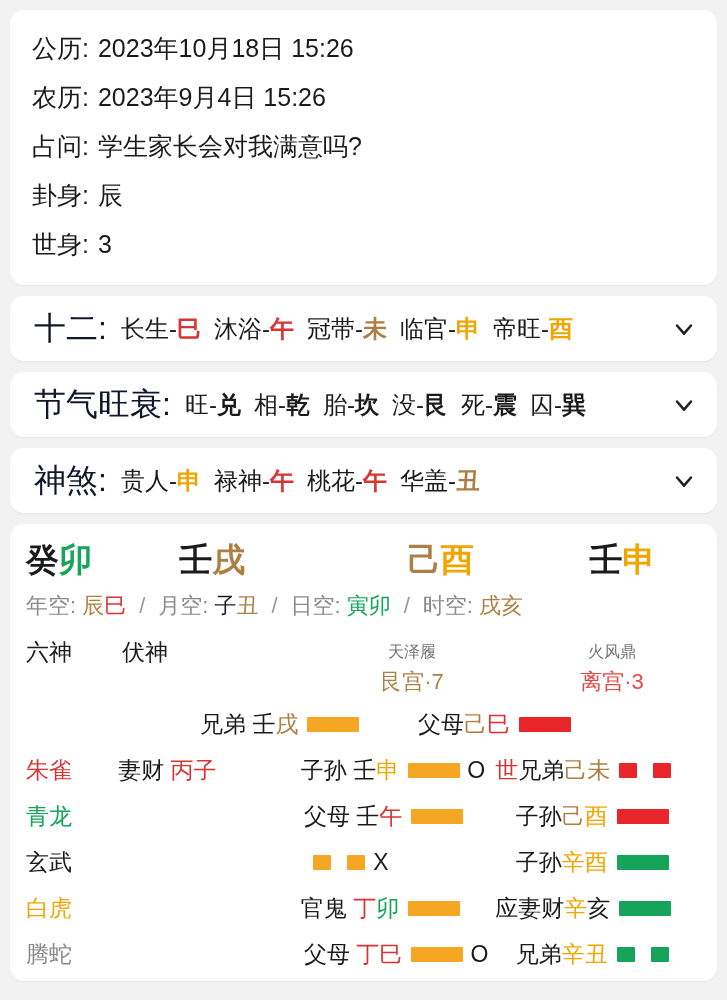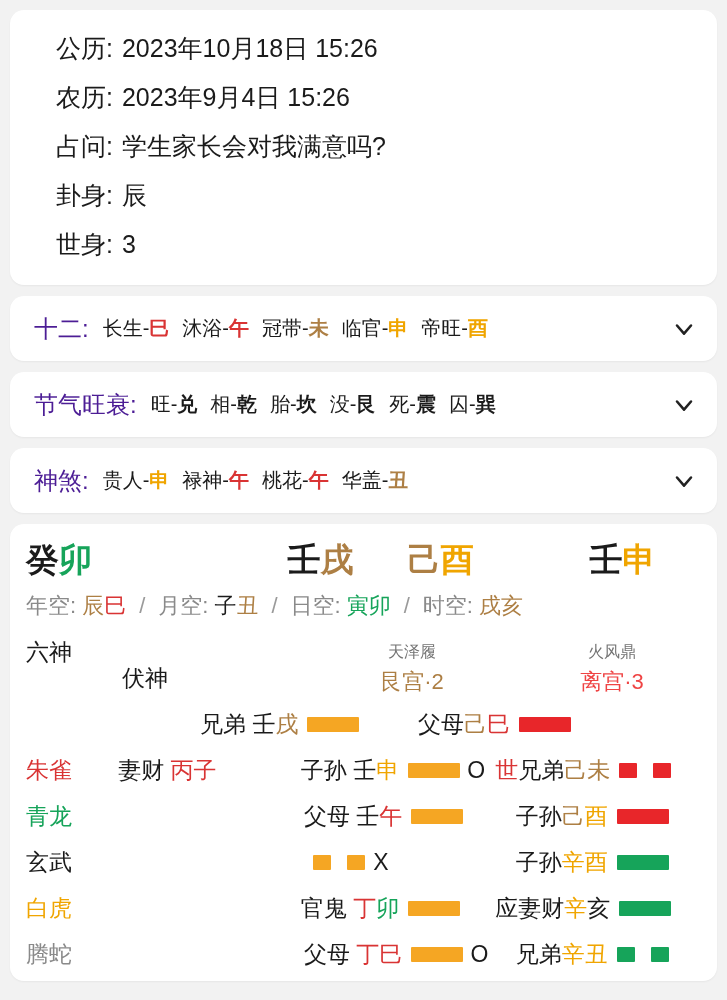"公历:" .info-row { margin-left: 24px -> none }
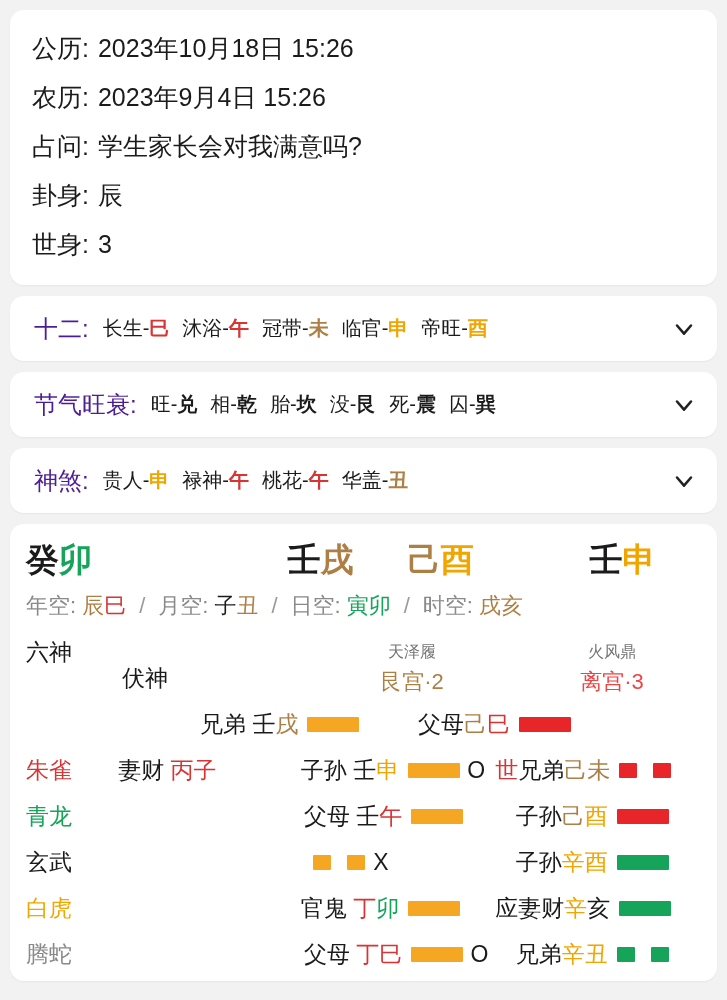"十二:" .coll-label { color: #4c1d95 -> #0f172a; font-size: 24px -> 32px }
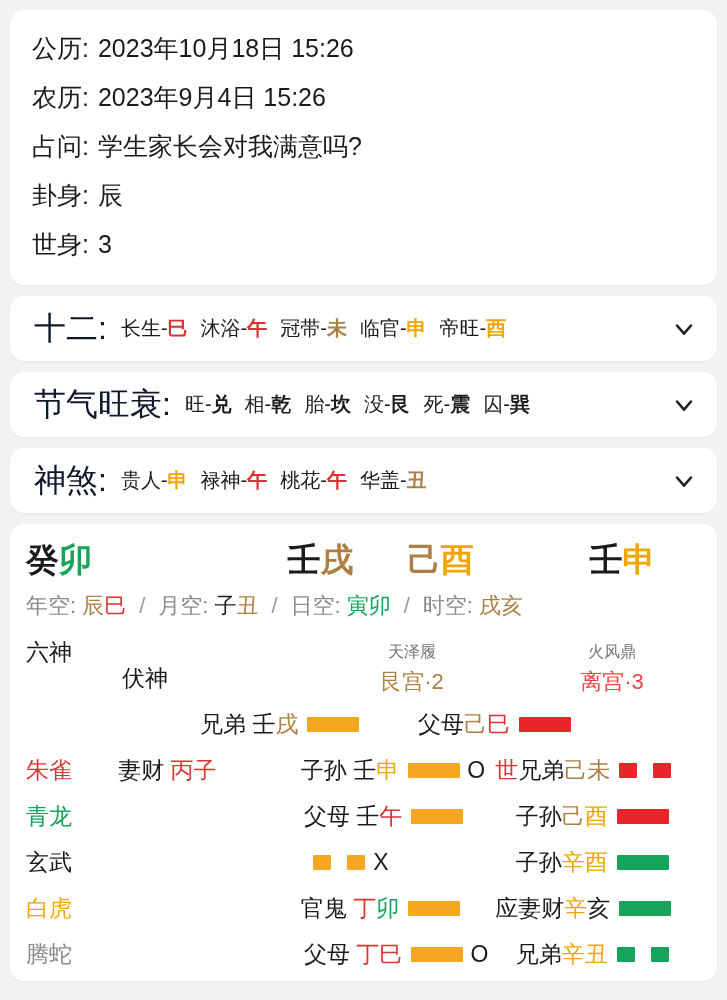"长生-巳 沐浴-午 冠带-未 临官-申 帝旺-酉" .coll-body { font-size: 20px -> 24px }
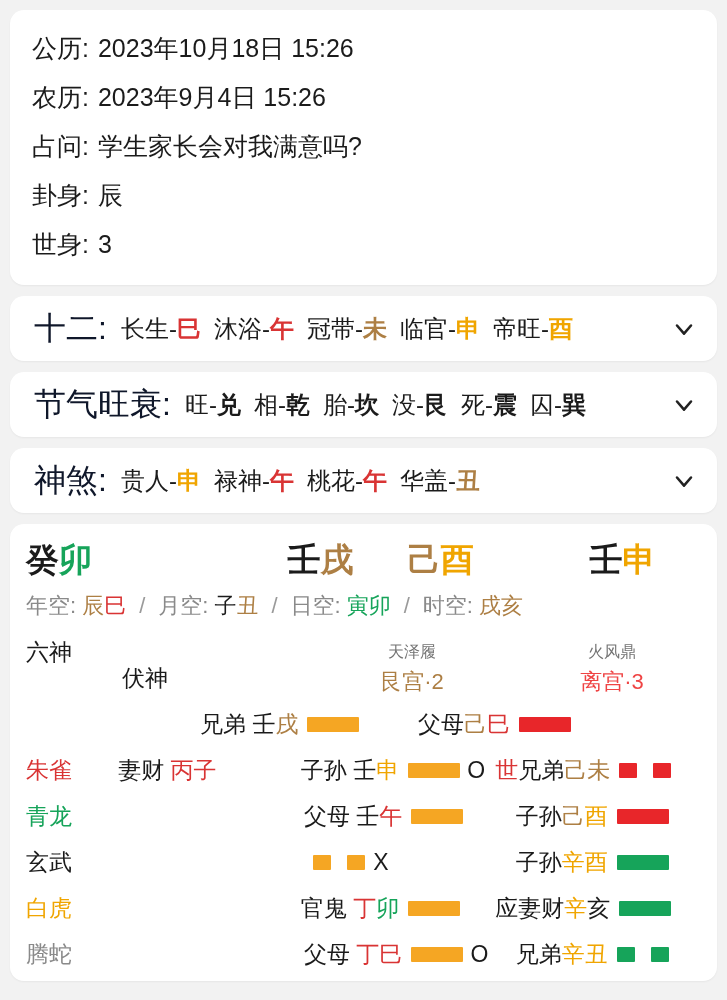"壬戌" .p1 { text-align: right -> left }
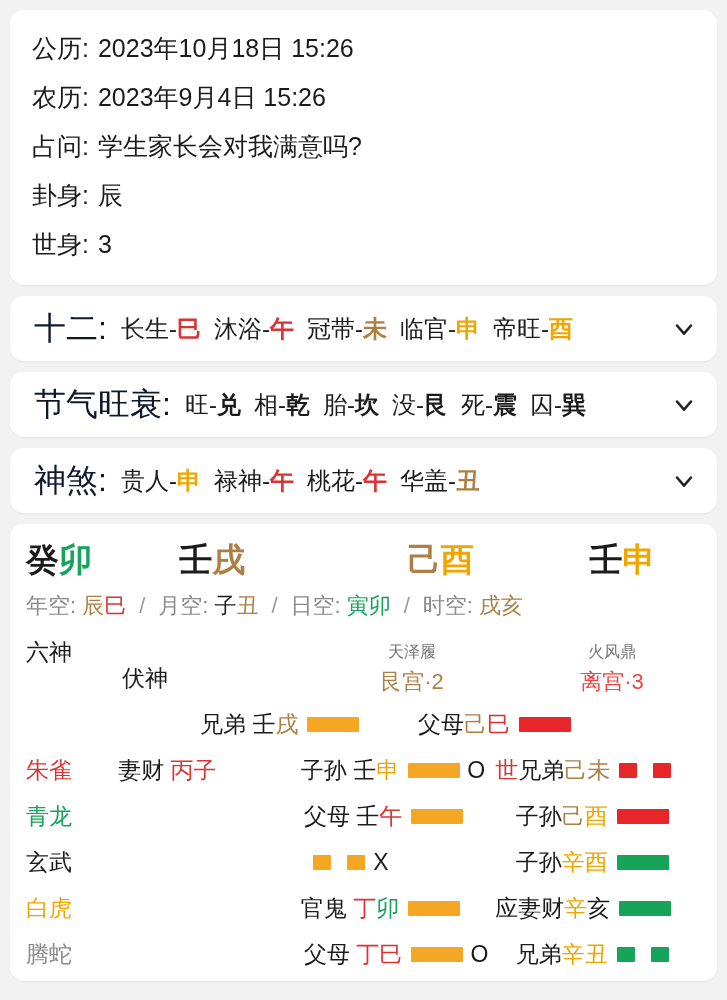"伏神" .h-fushen { margin-top: 26px -> none }
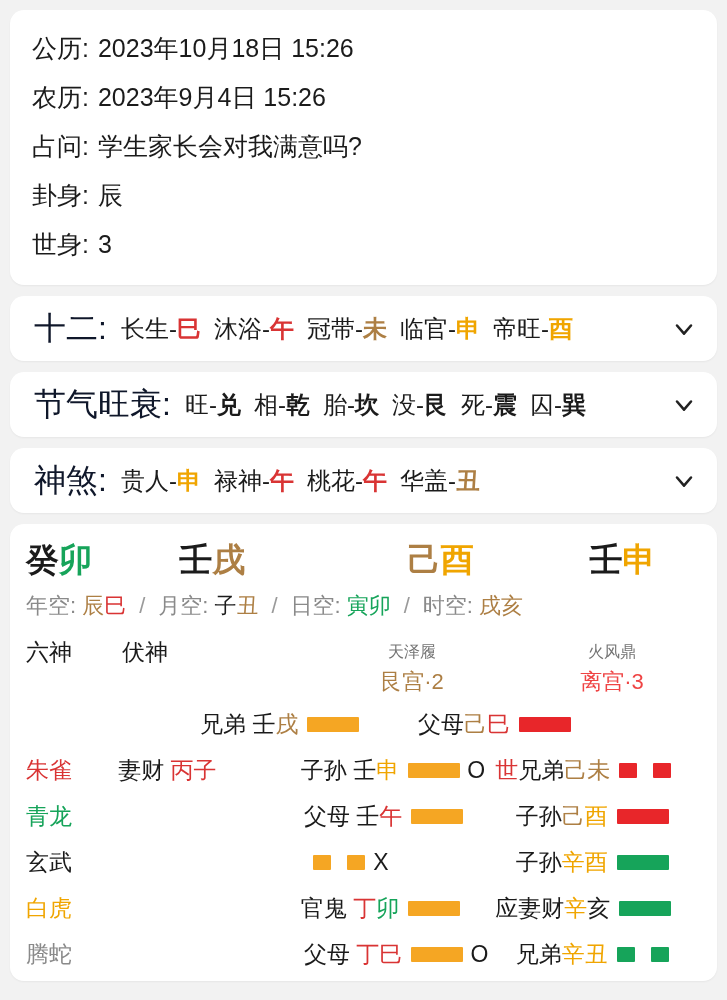"艮宫·2" div.h-sub { text: 2 -> 7 }
